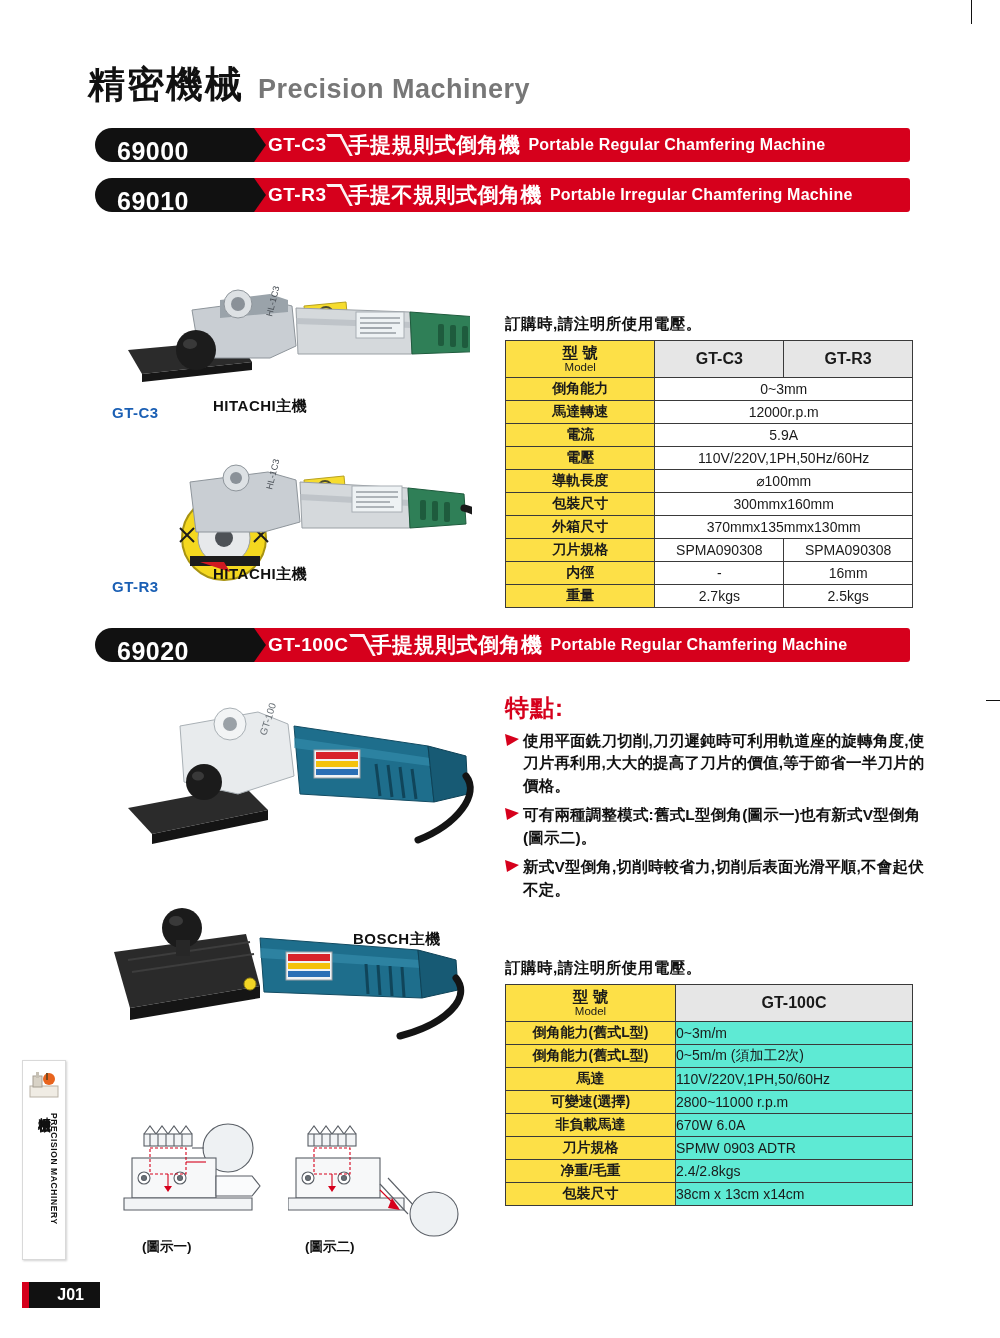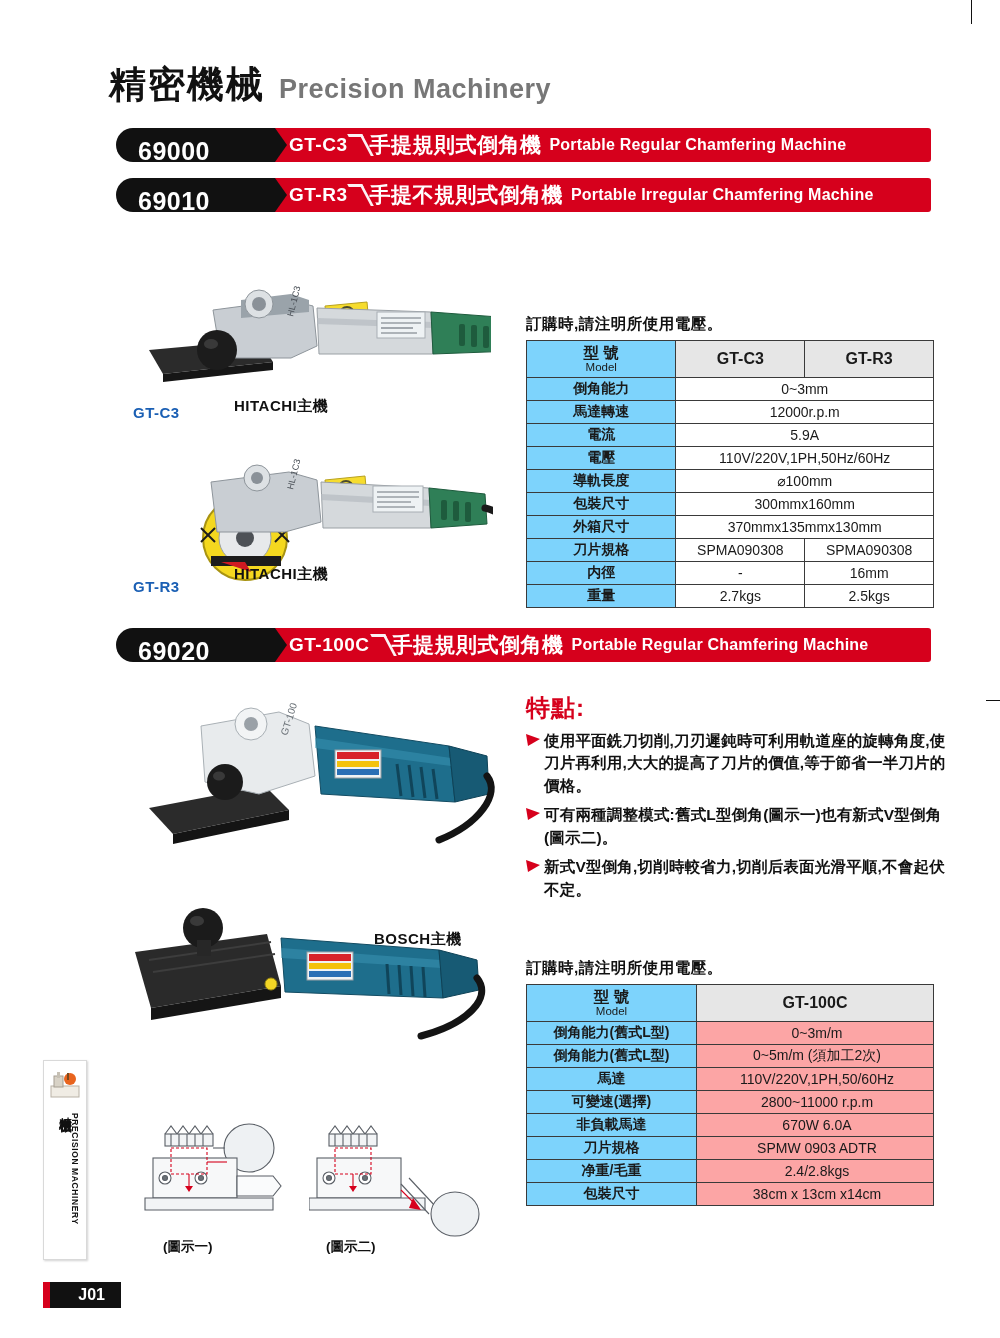"精密機械" .page { margin-left: 21px -> none }
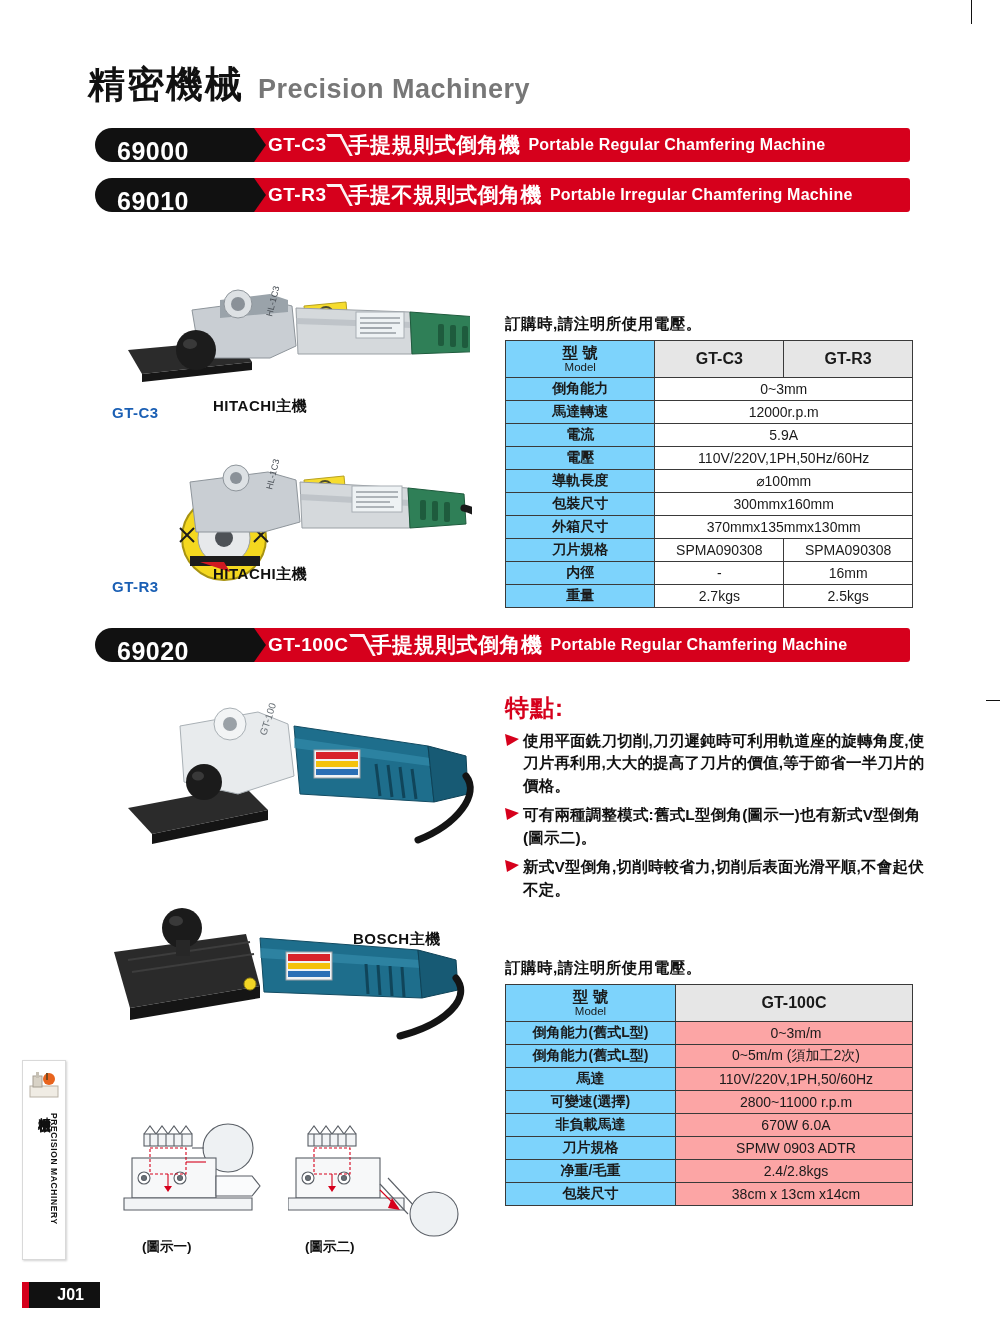"型 號" table.spec .lbl { background: #7dd3fc -> #fde047 }
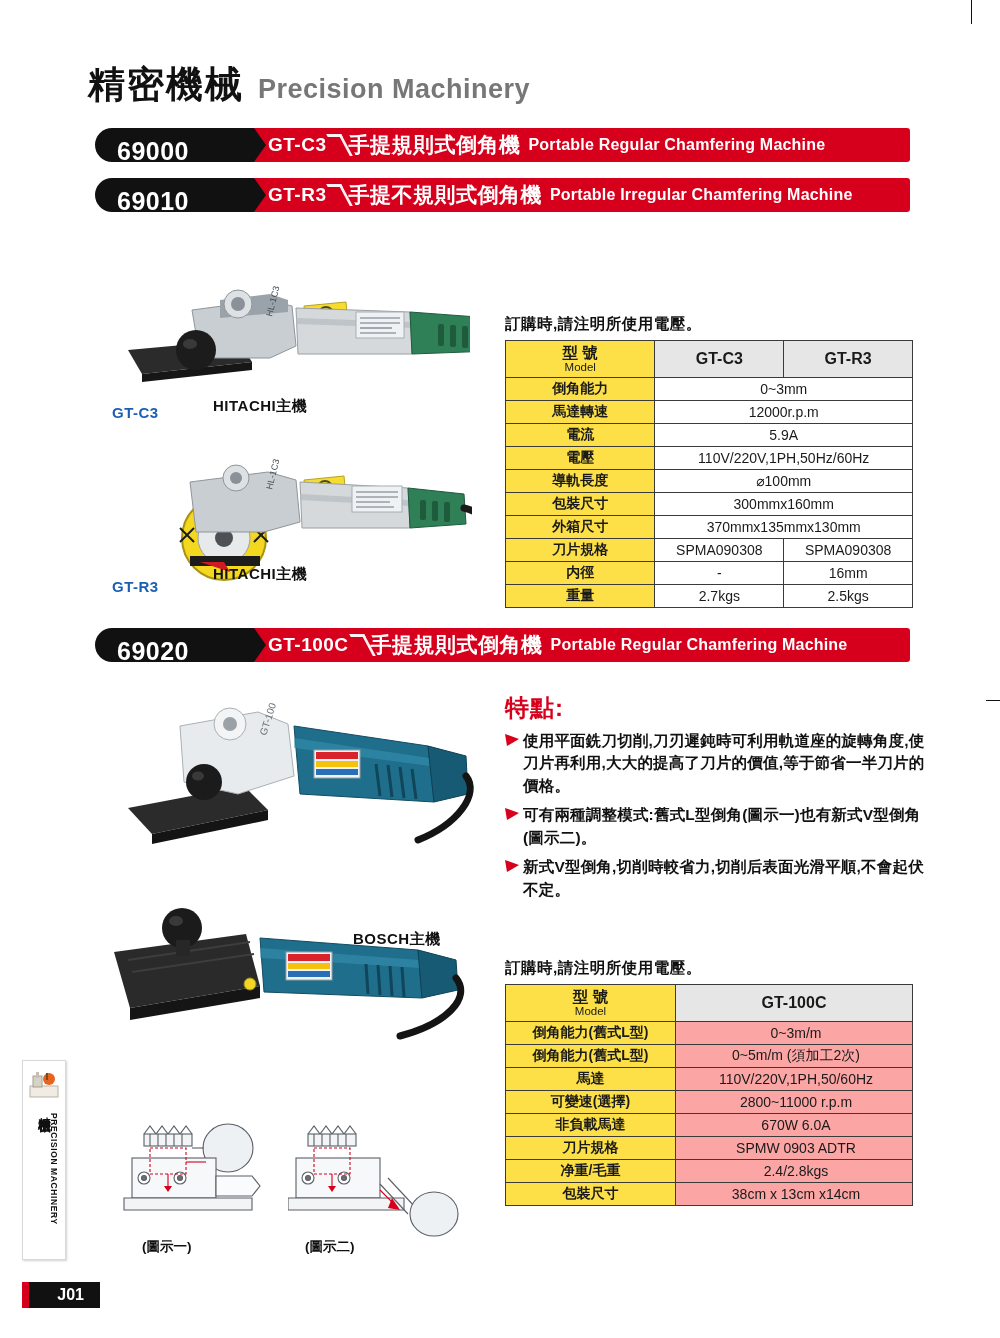"0~3m/m" table.spec td.valleft { background: #fca5a5 -> #5eead4; padding-left: 8px -> 0; text-align: center -> left }
